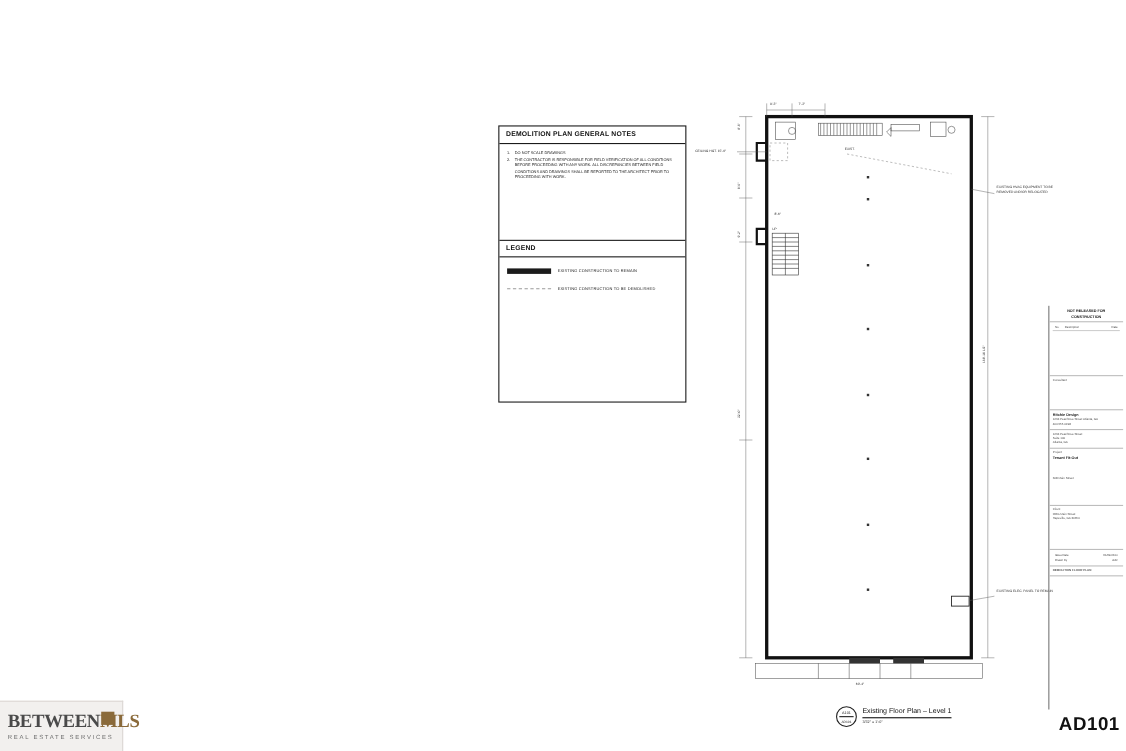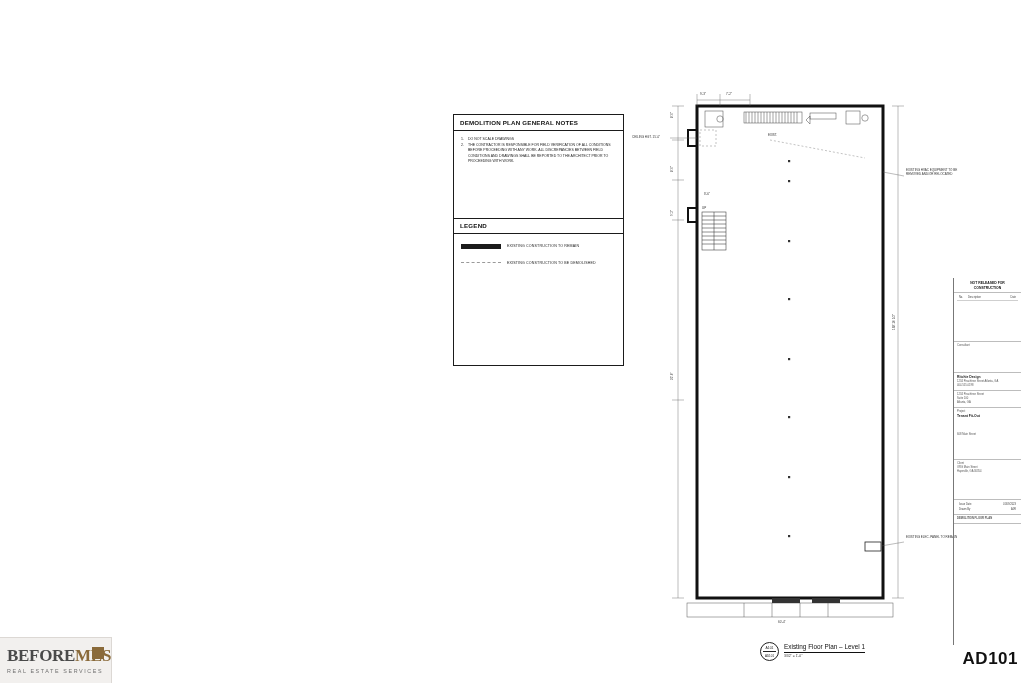"BEFORE" span { text: BEFORE -> BETWEEN }
